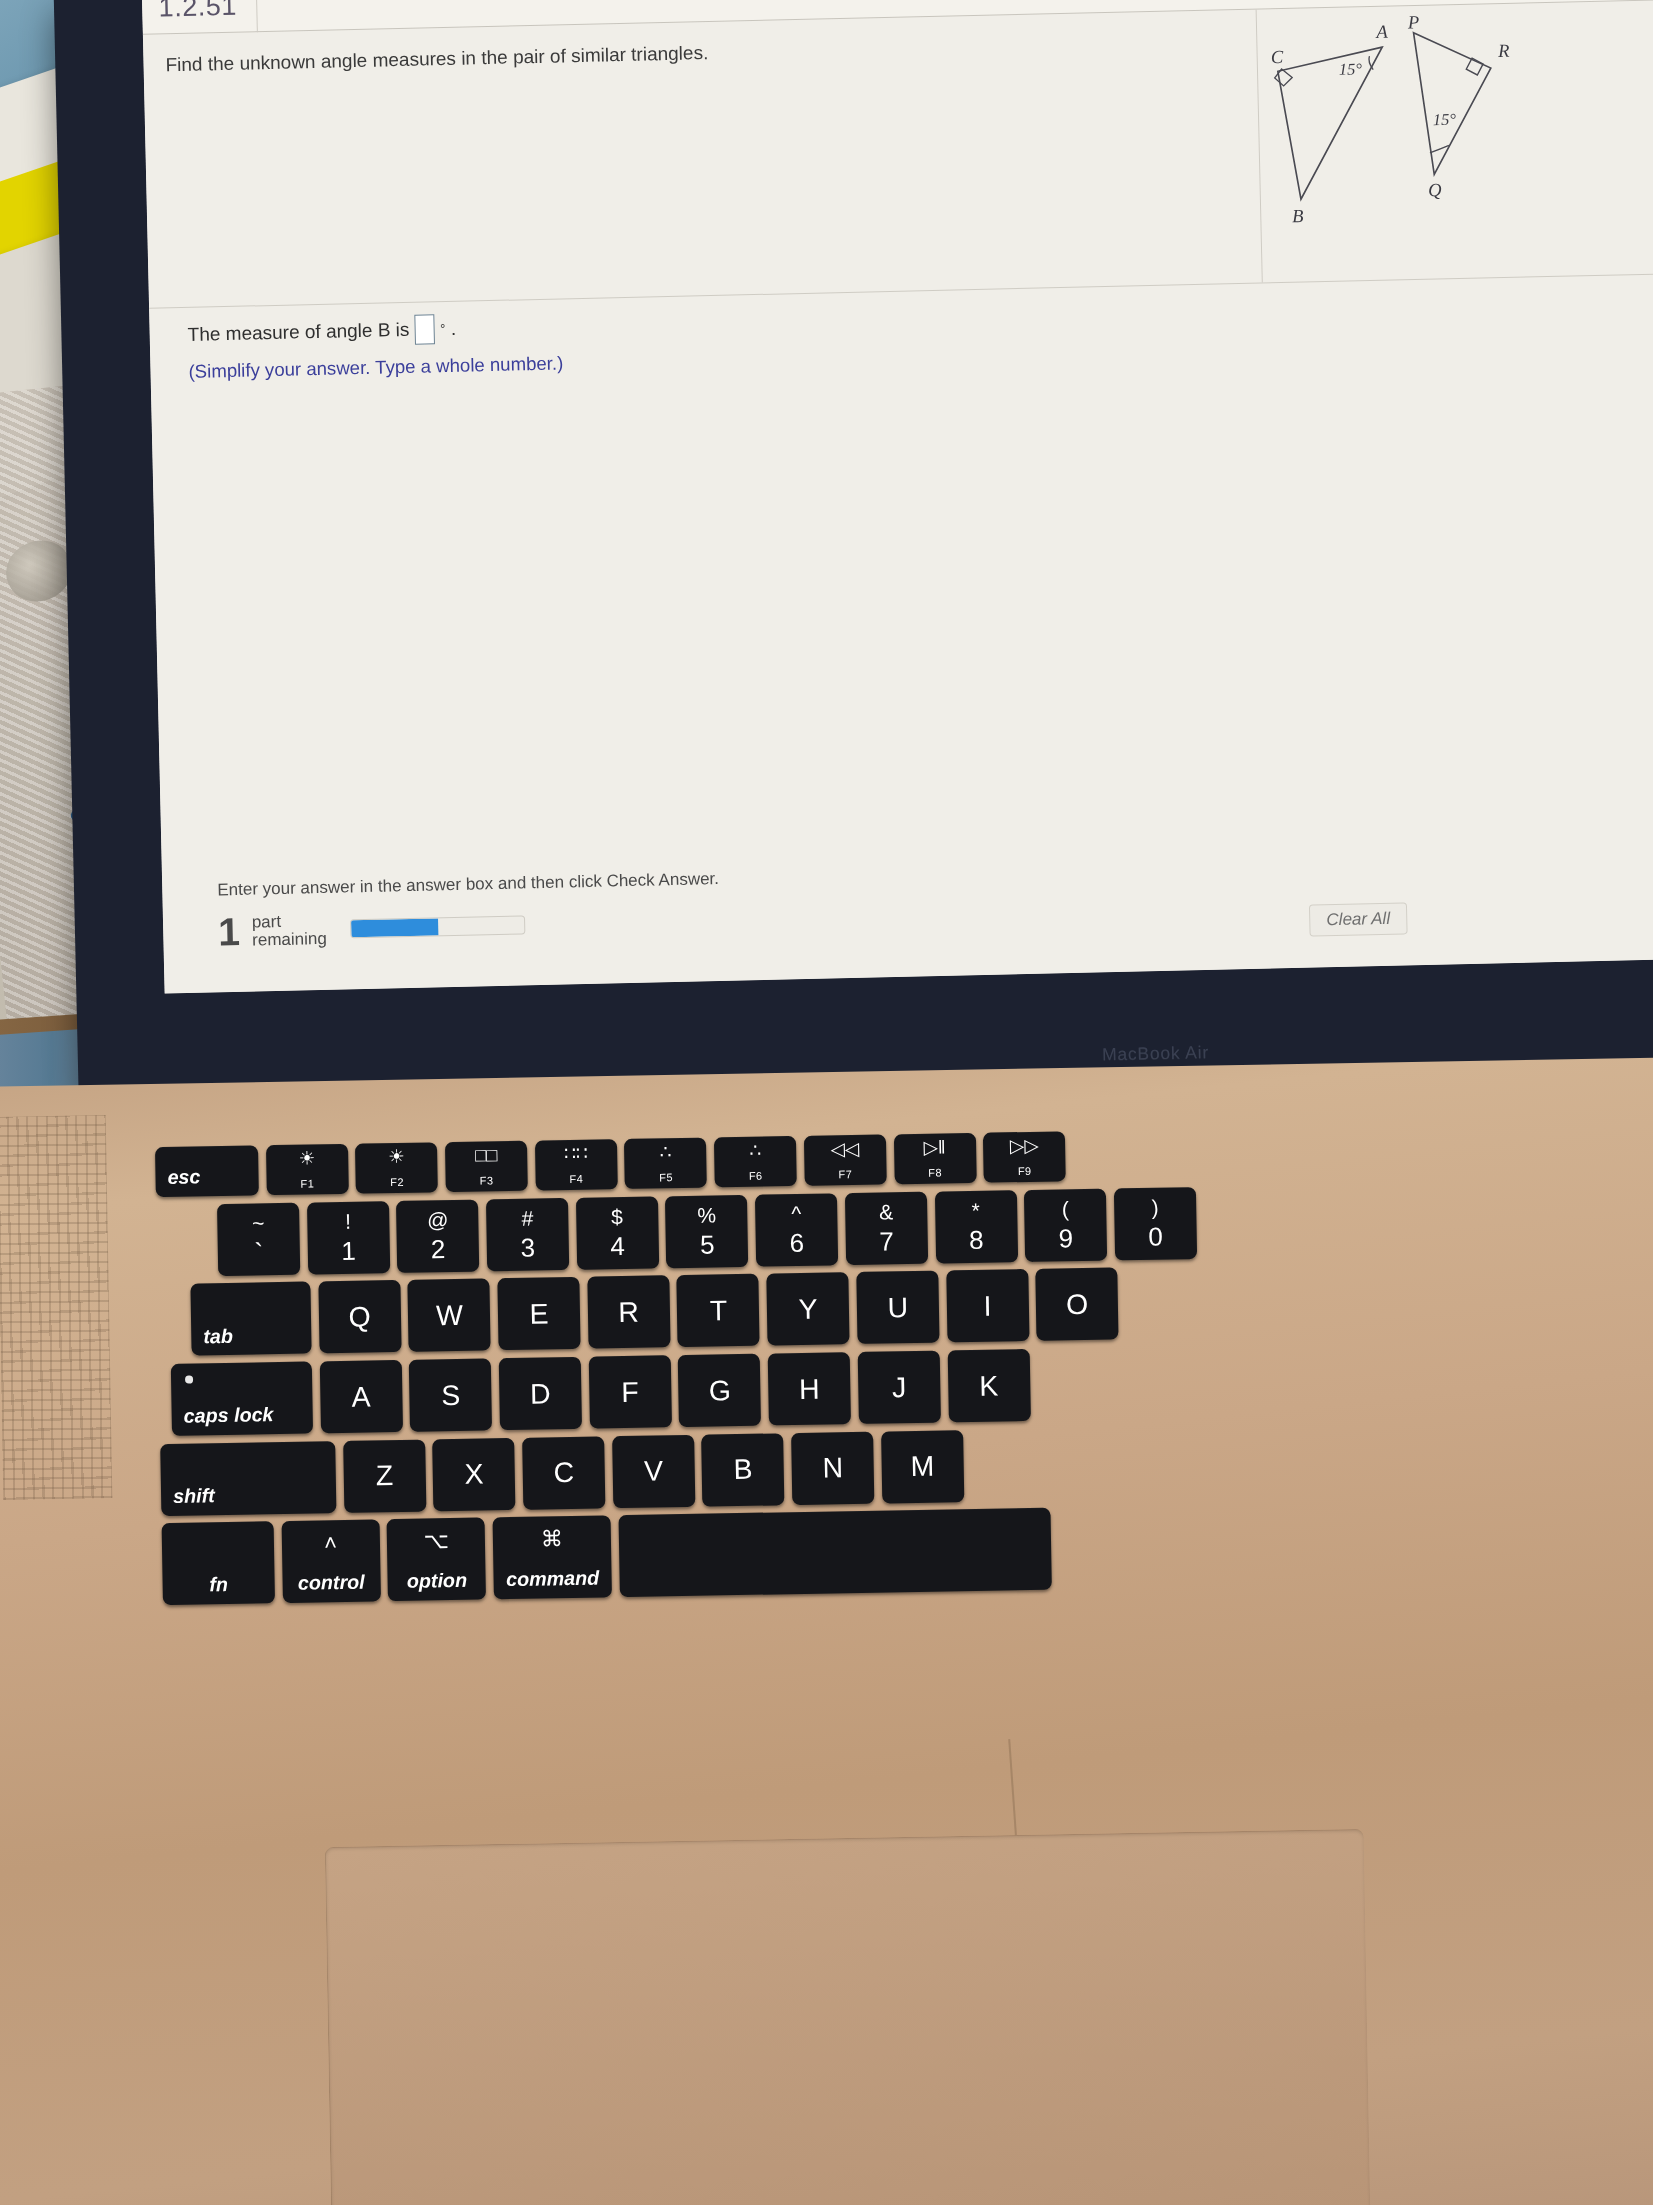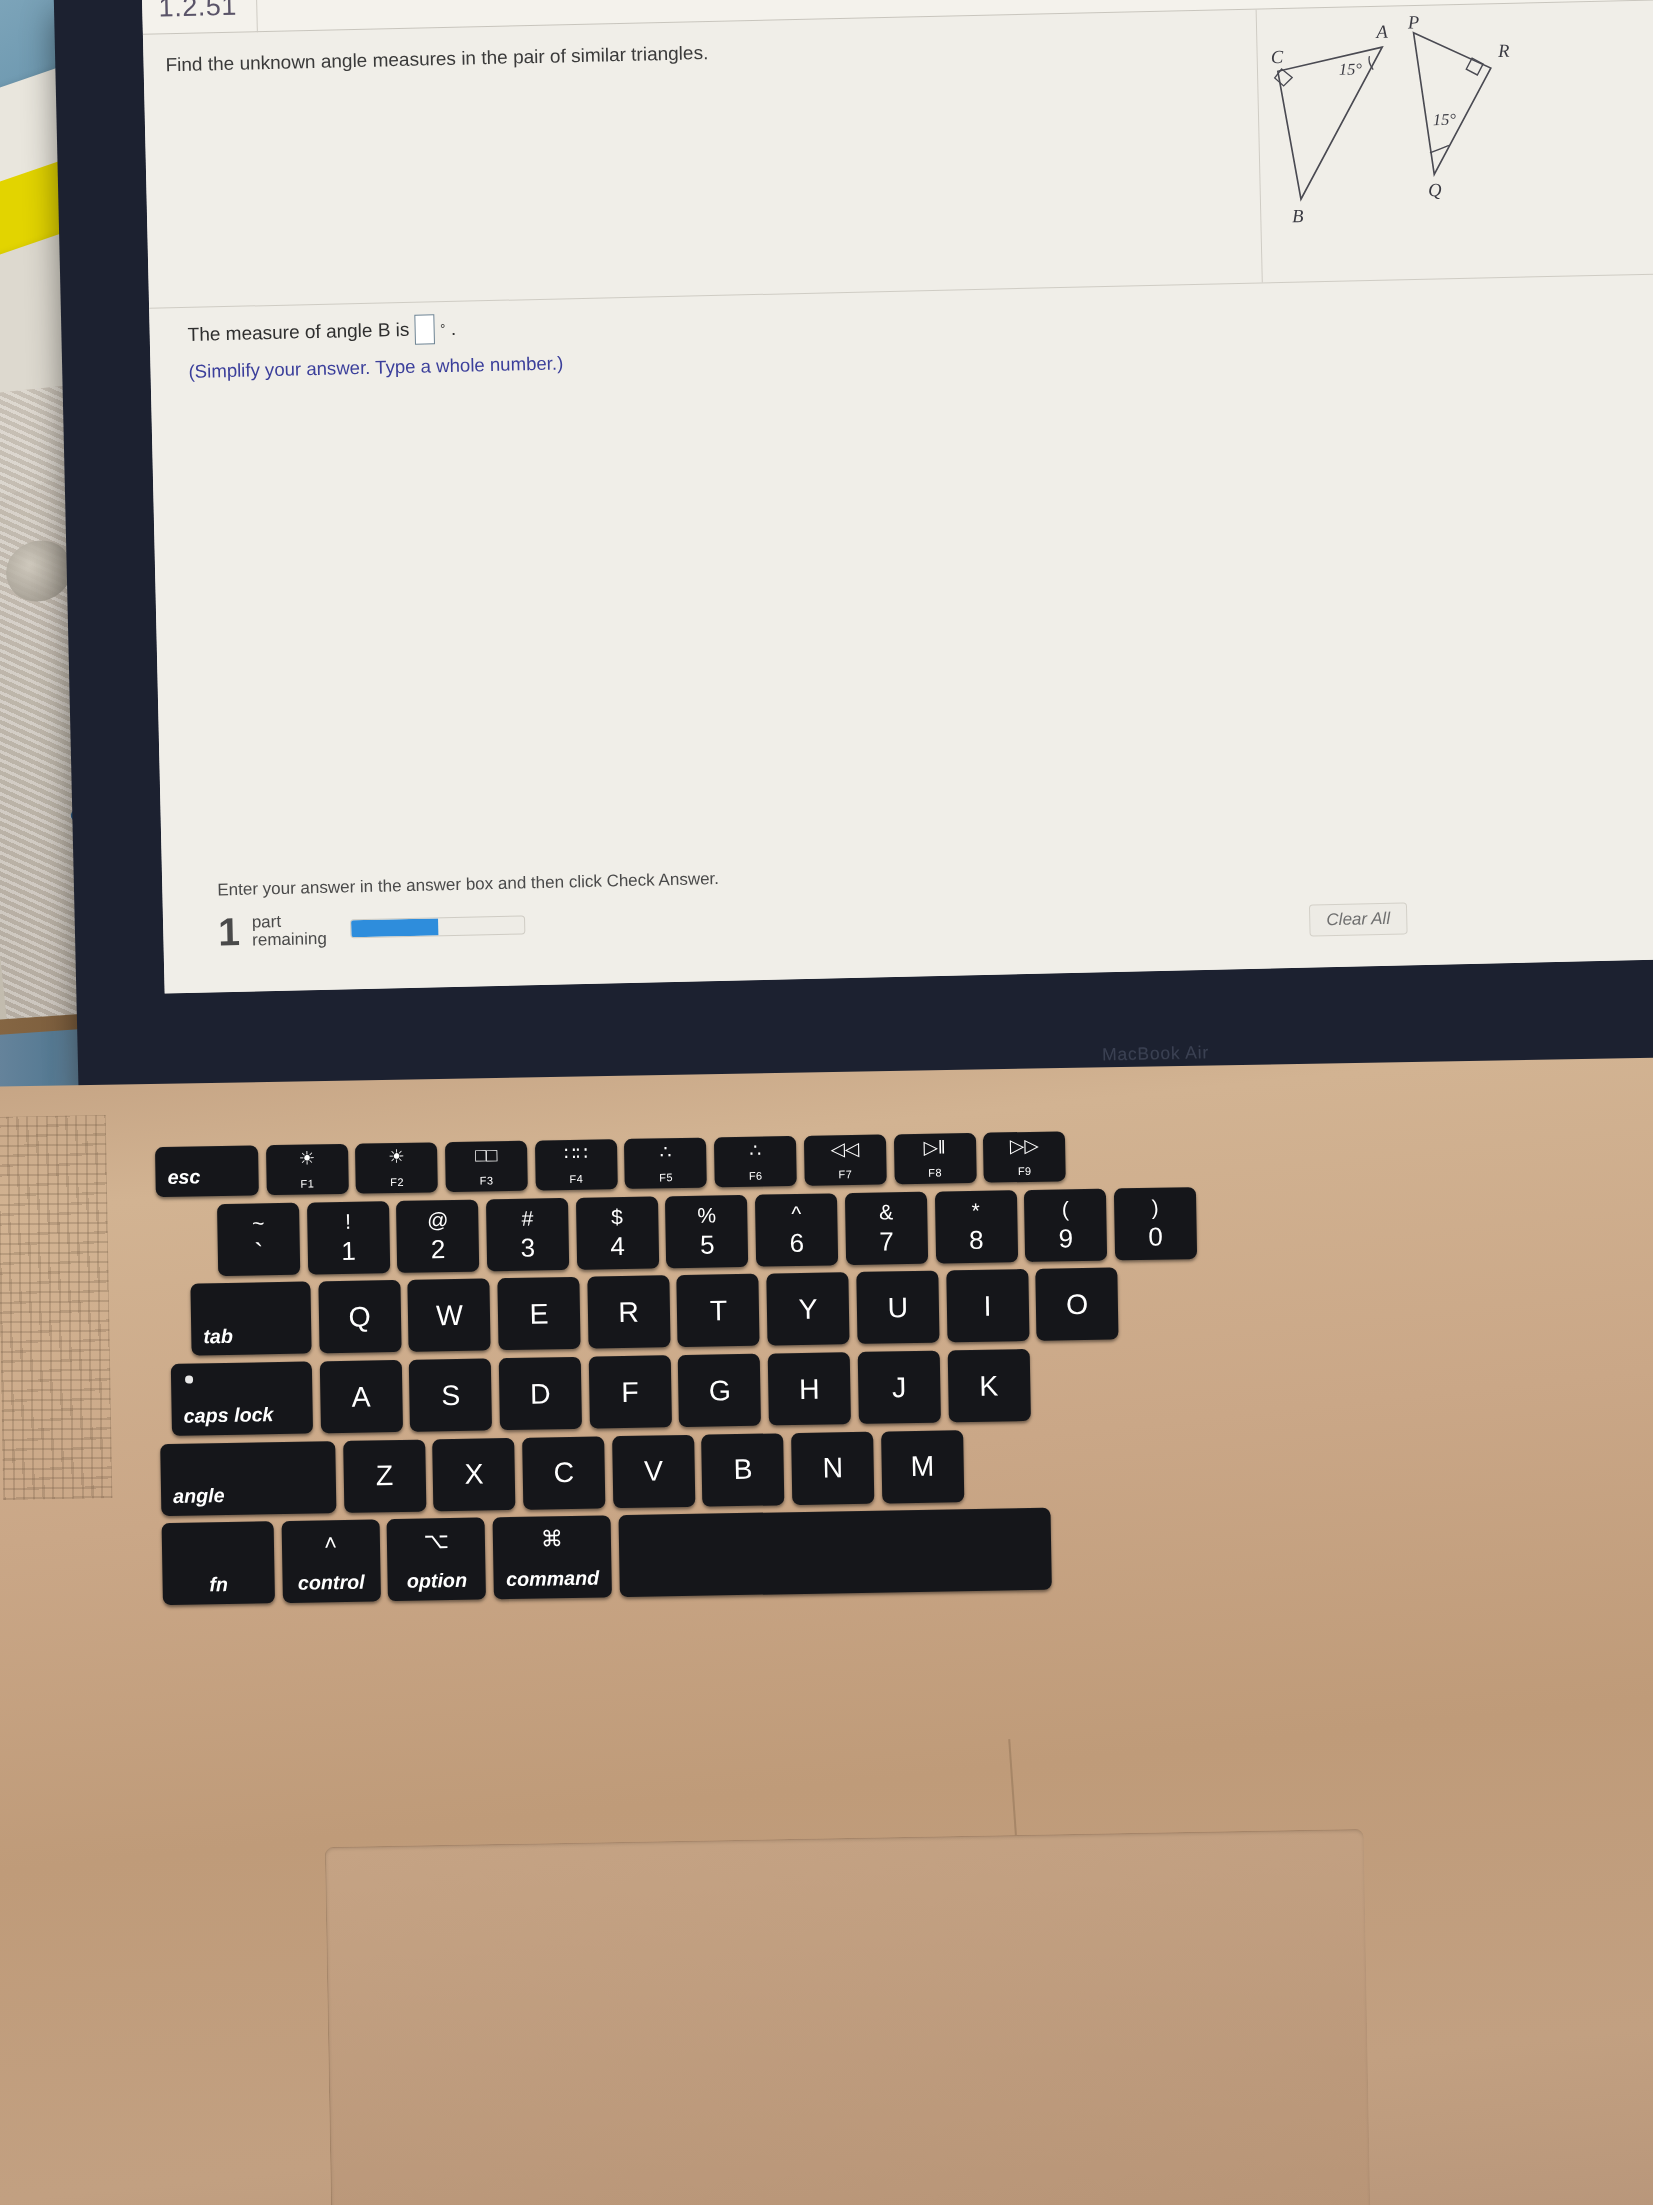"angle" span.lbl-left { text: angle -> shift }
